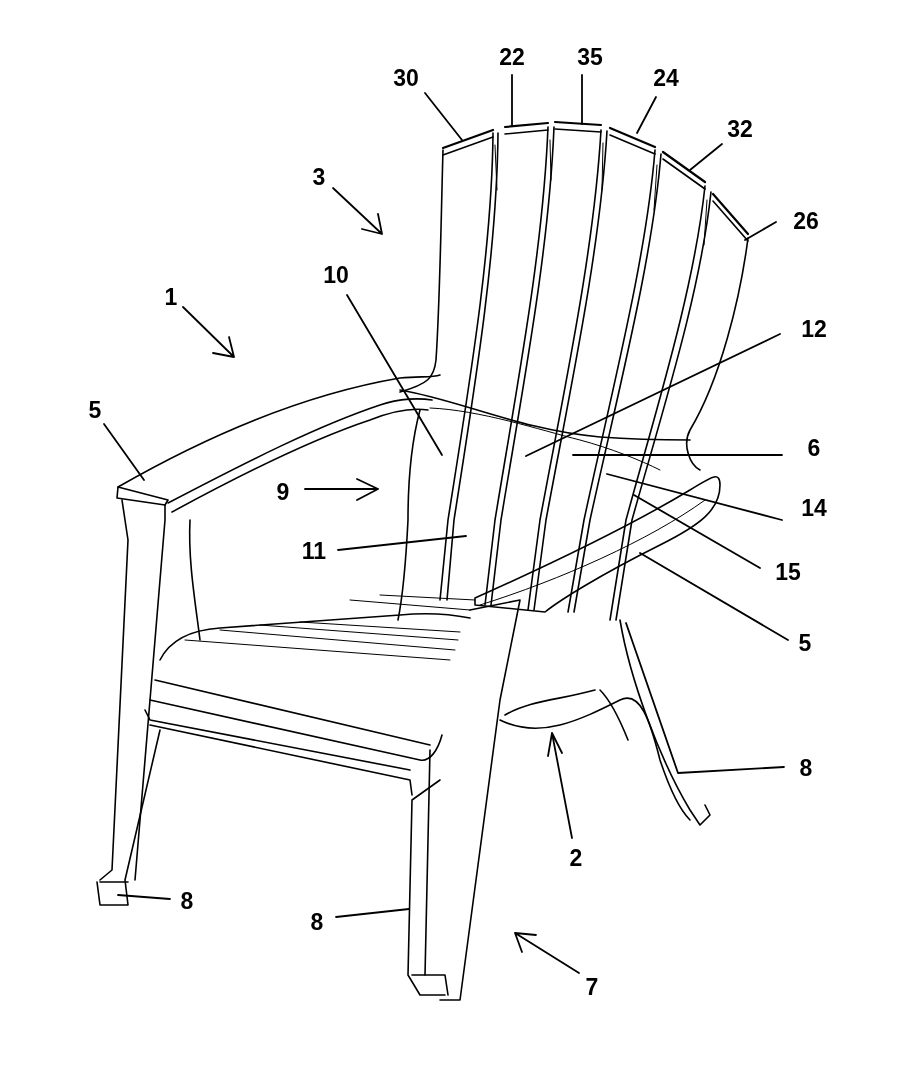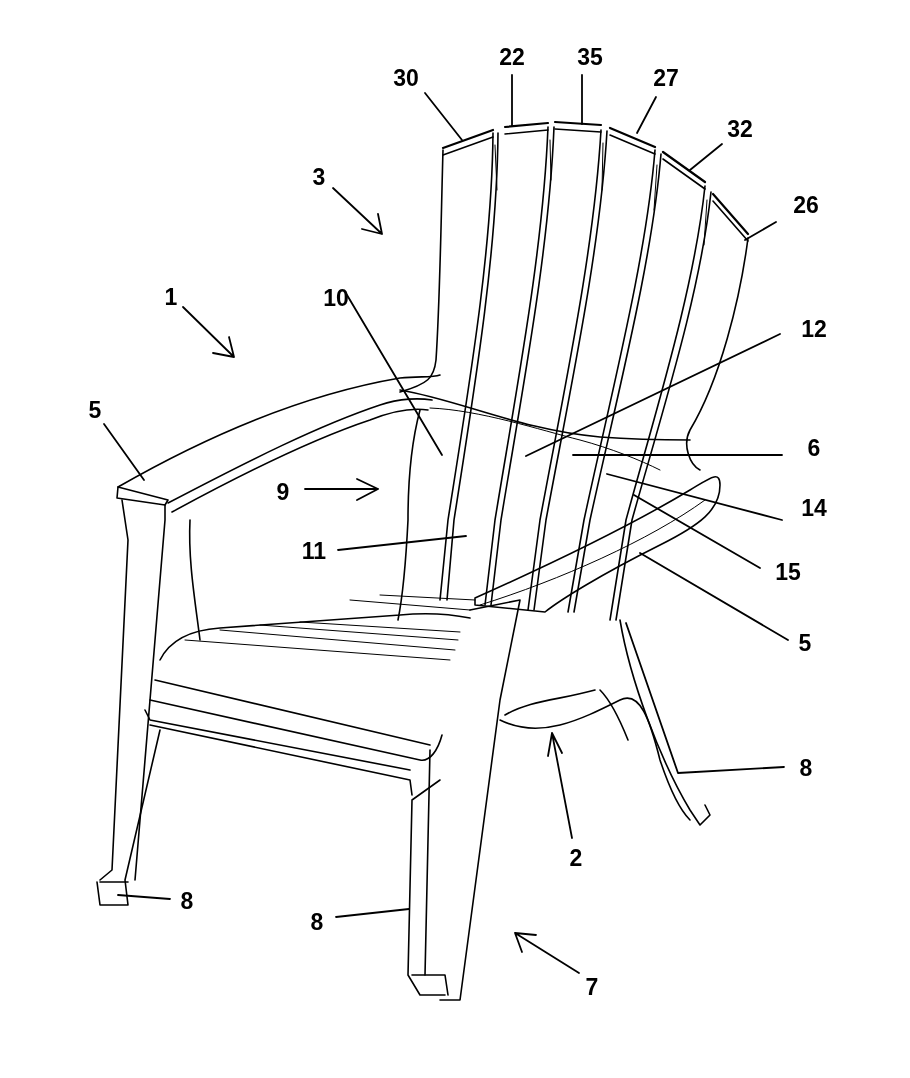"27" div.lbl { text: 27 -> 24 }
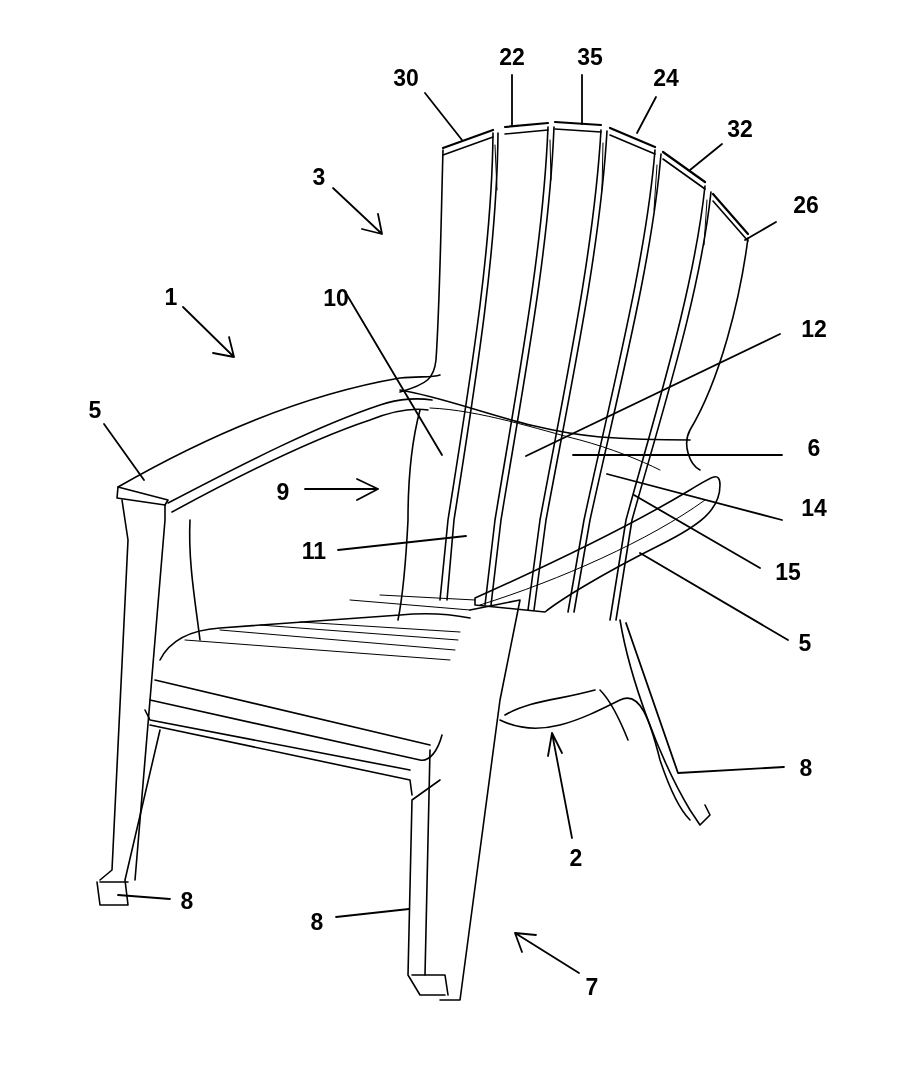"26" div.lbl { top: 205px -> 221px }
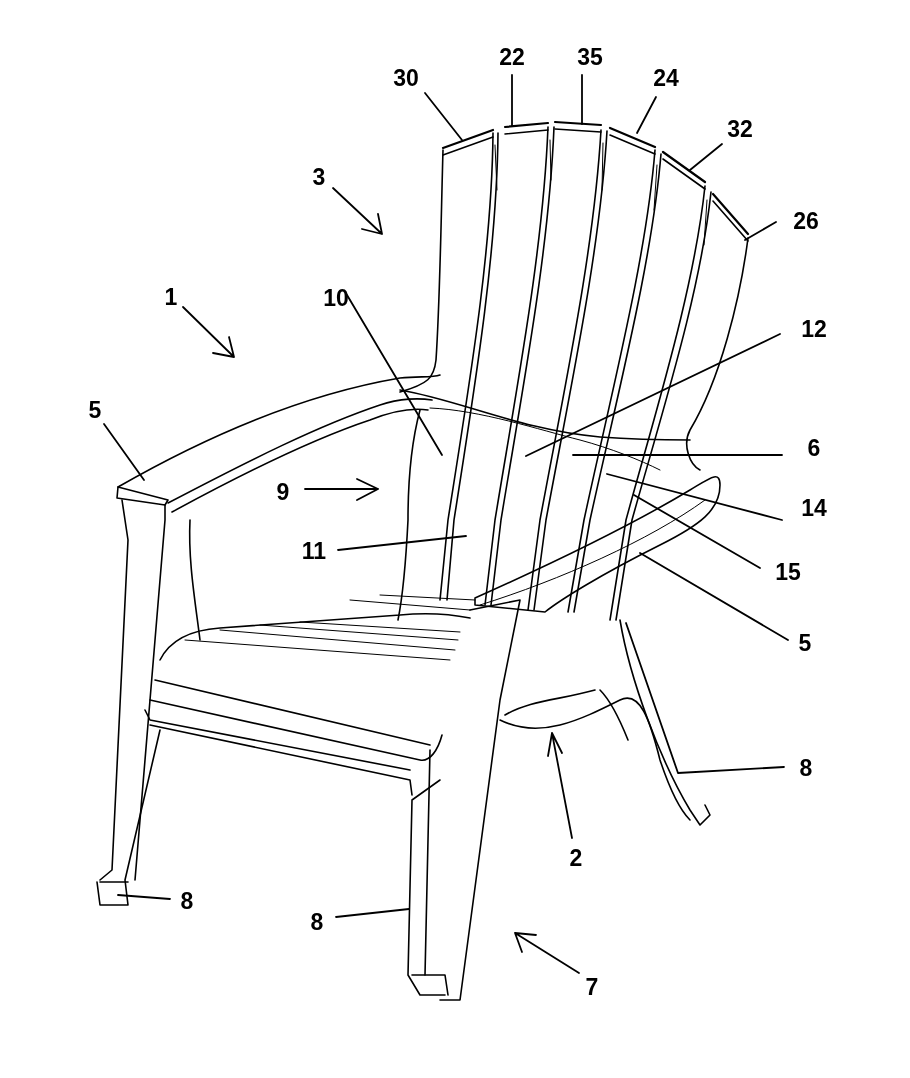"10" div.lbl { top: 298px -> 275px }
